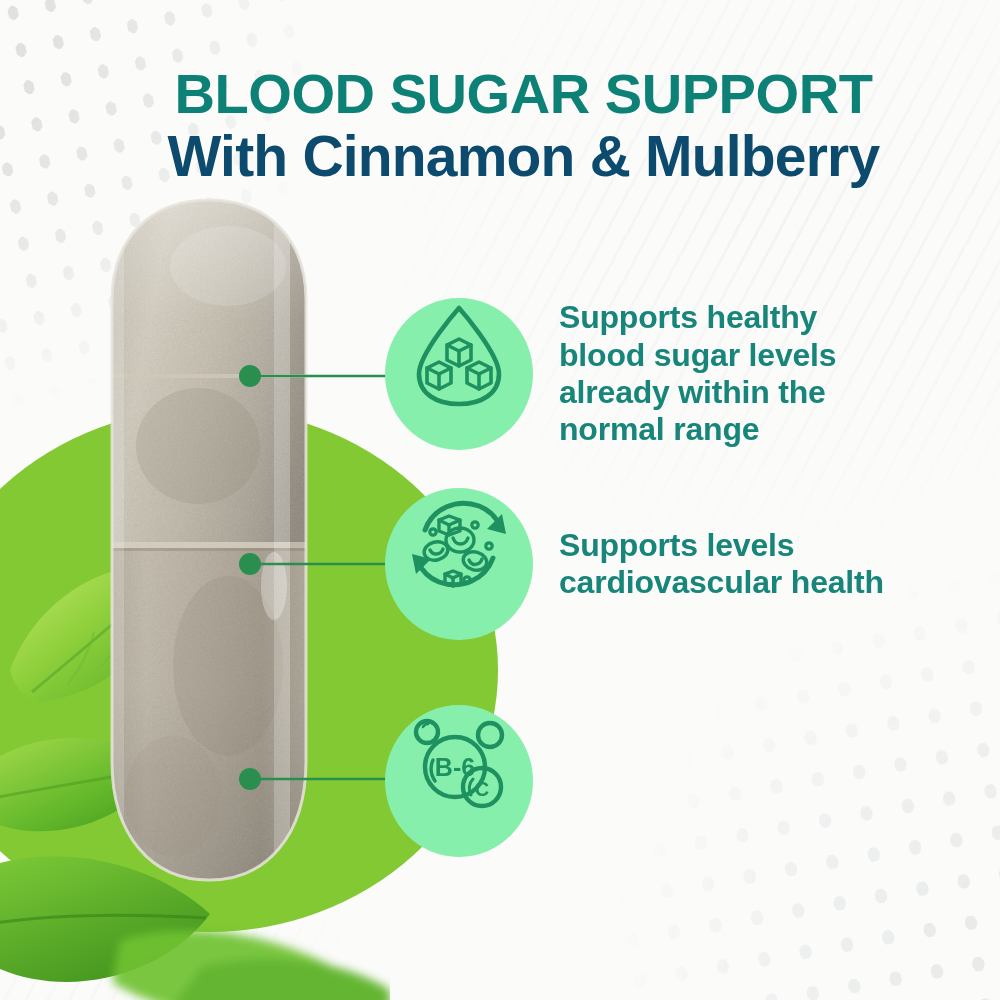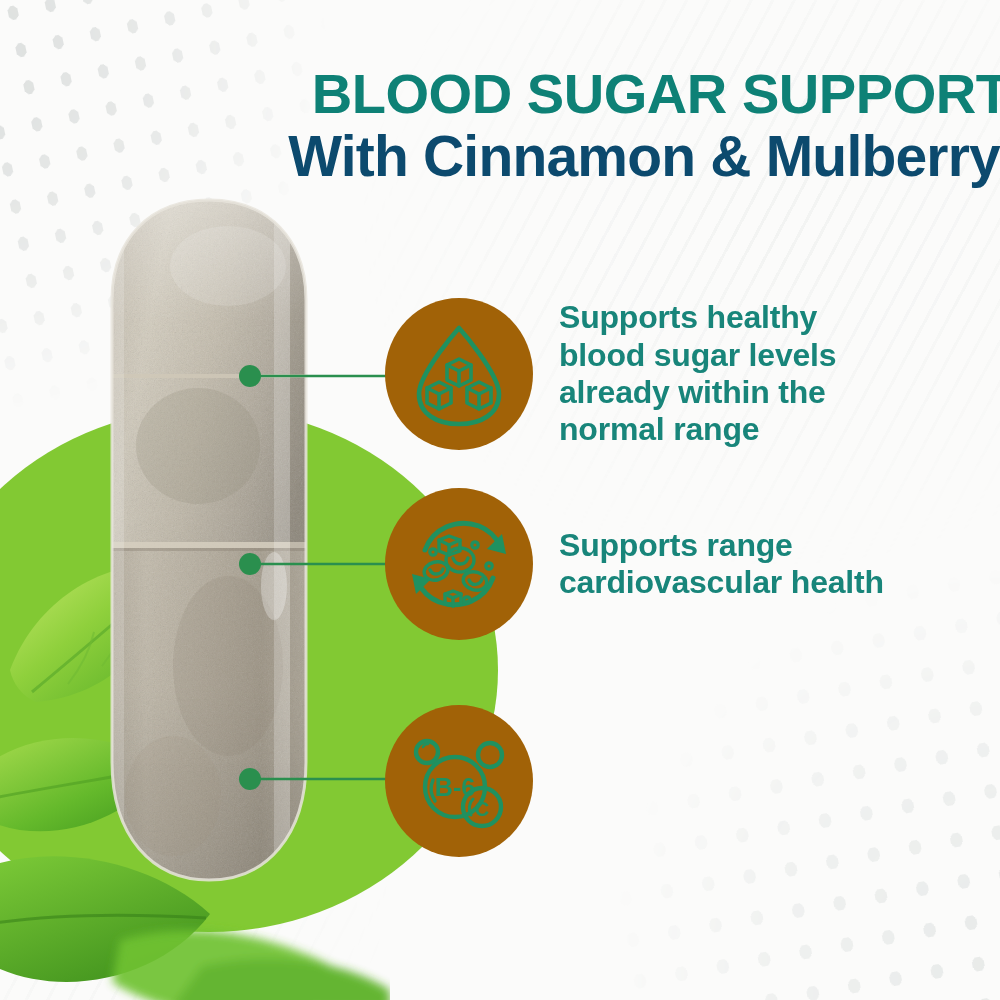"BLOOD SUGAR SUPPORT" .title-block { text-align: right -> center }
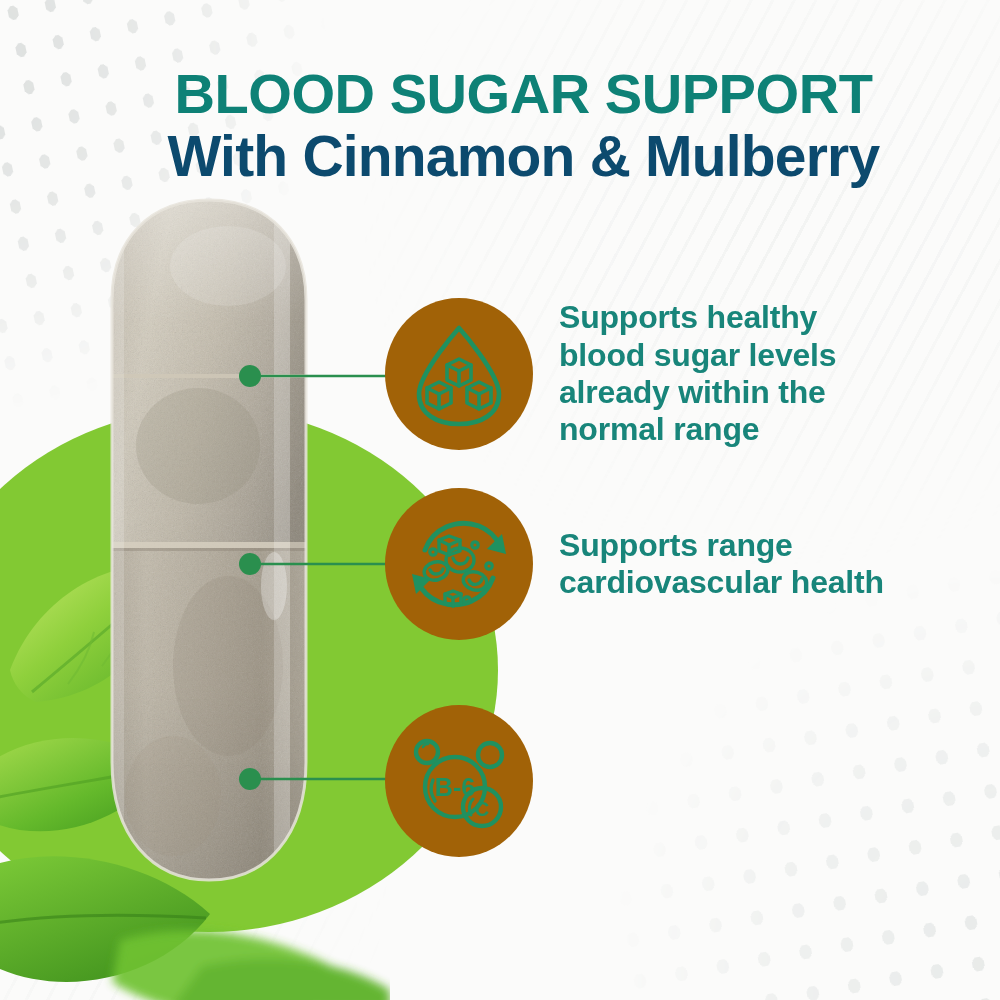"Supports range cardiovascular health" div.benefit-text { text: range -> levels }
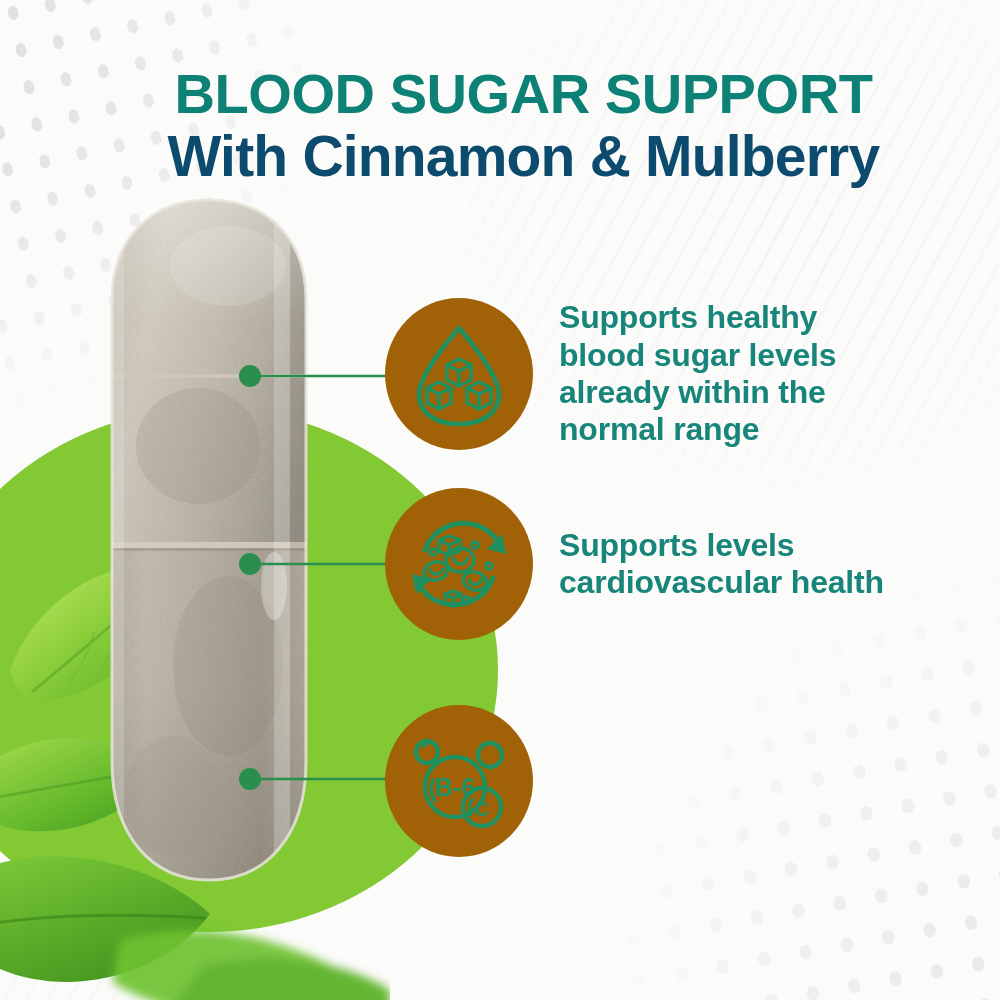"B-6" .badge { align-items: center -> flex-start; background: #a16207 -> #86efac }
